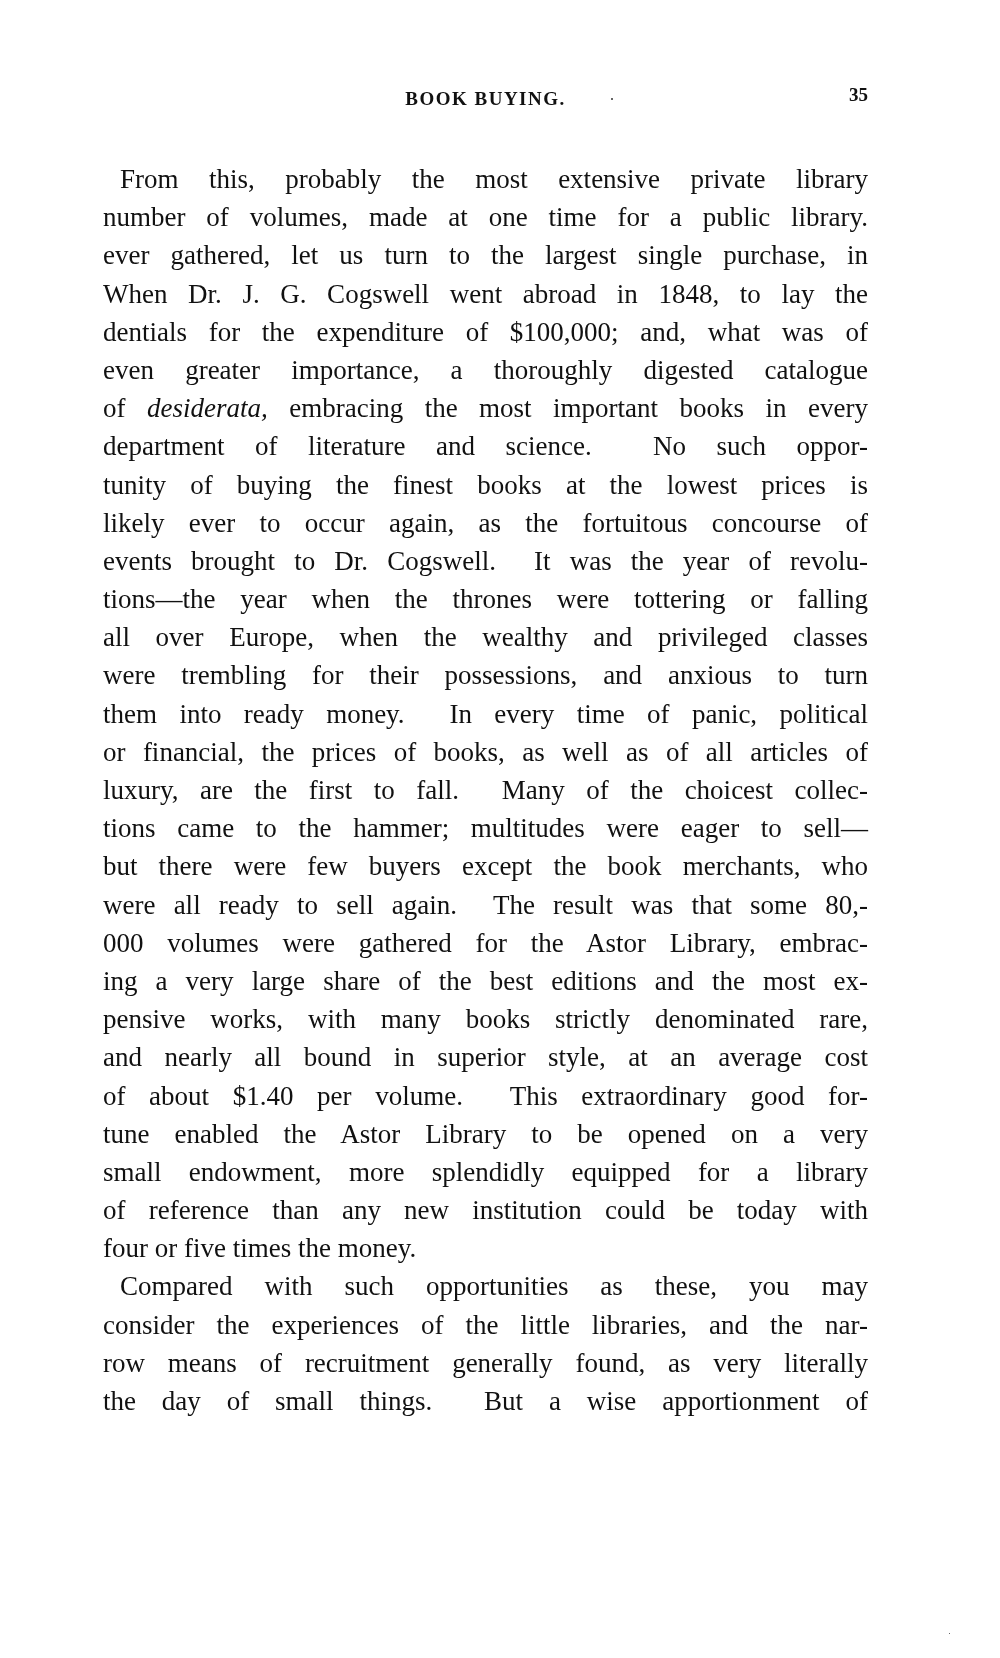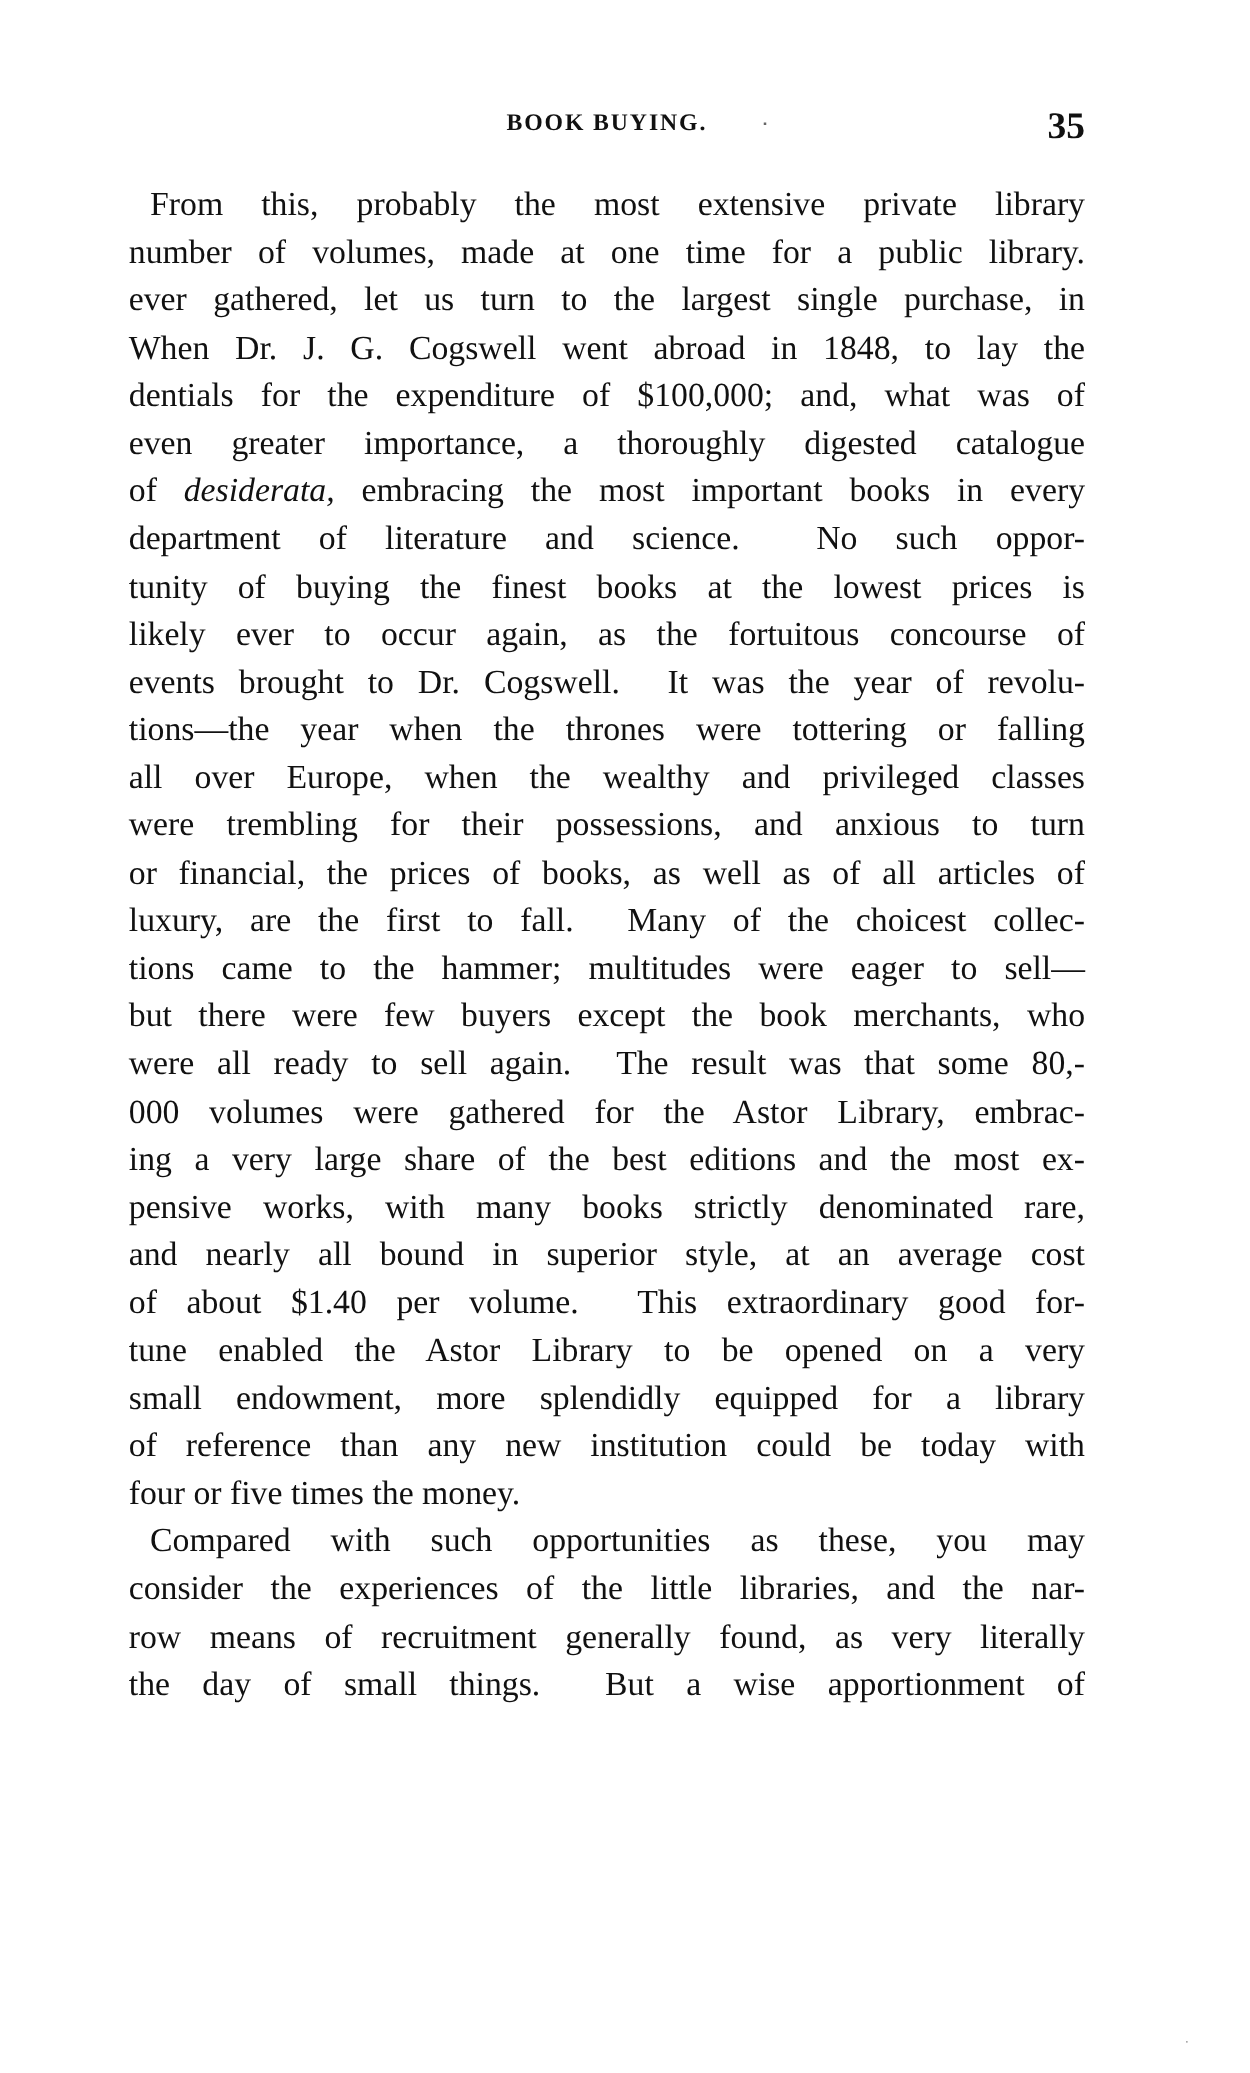"35" .page-number { font-size: 30px -> 19px }
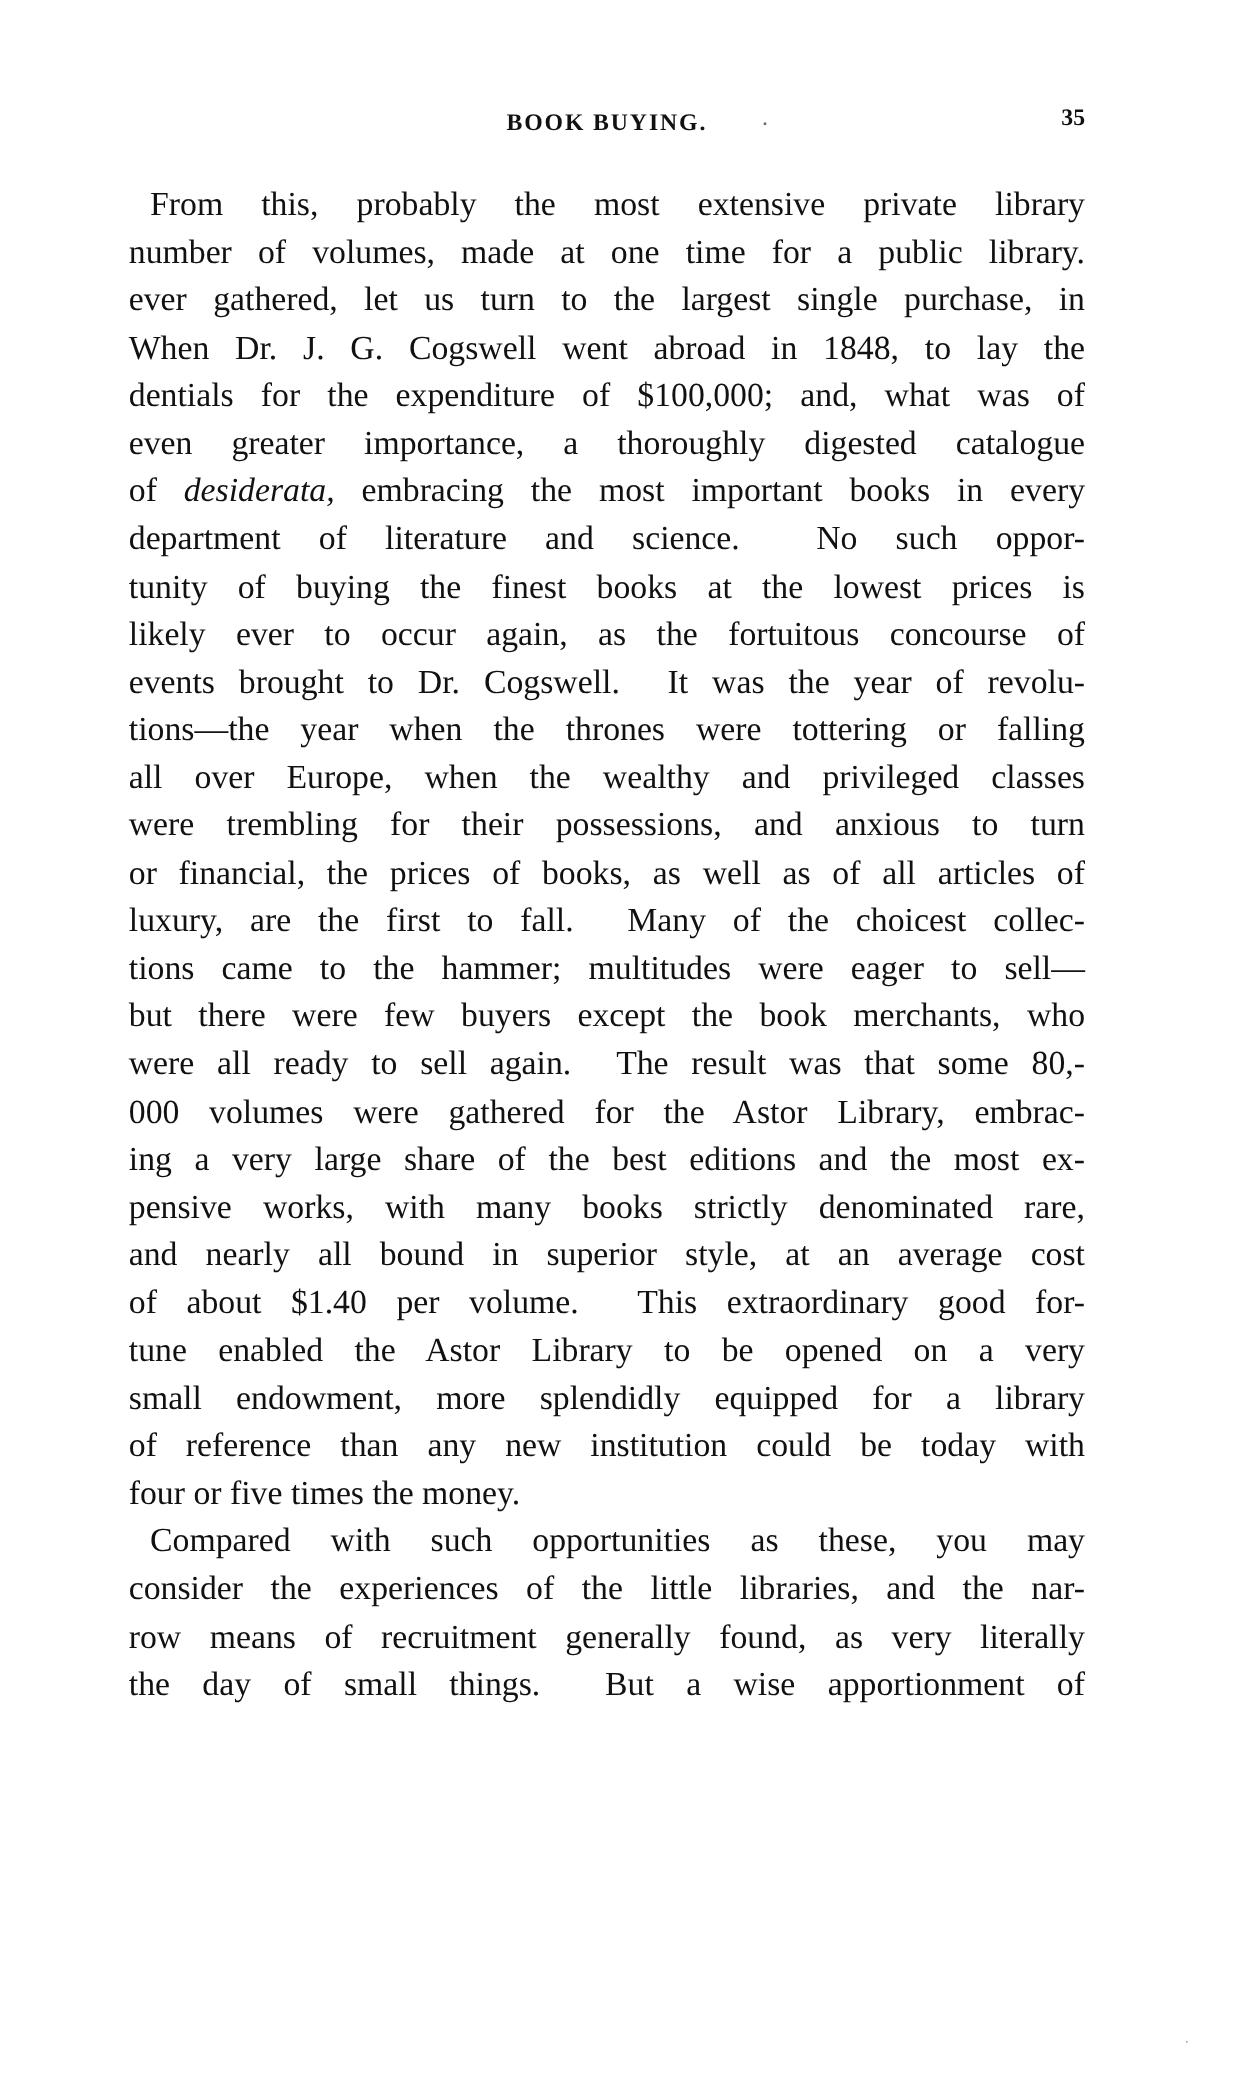"From this, probably the most" .body-text { top: 144px -> 160px }
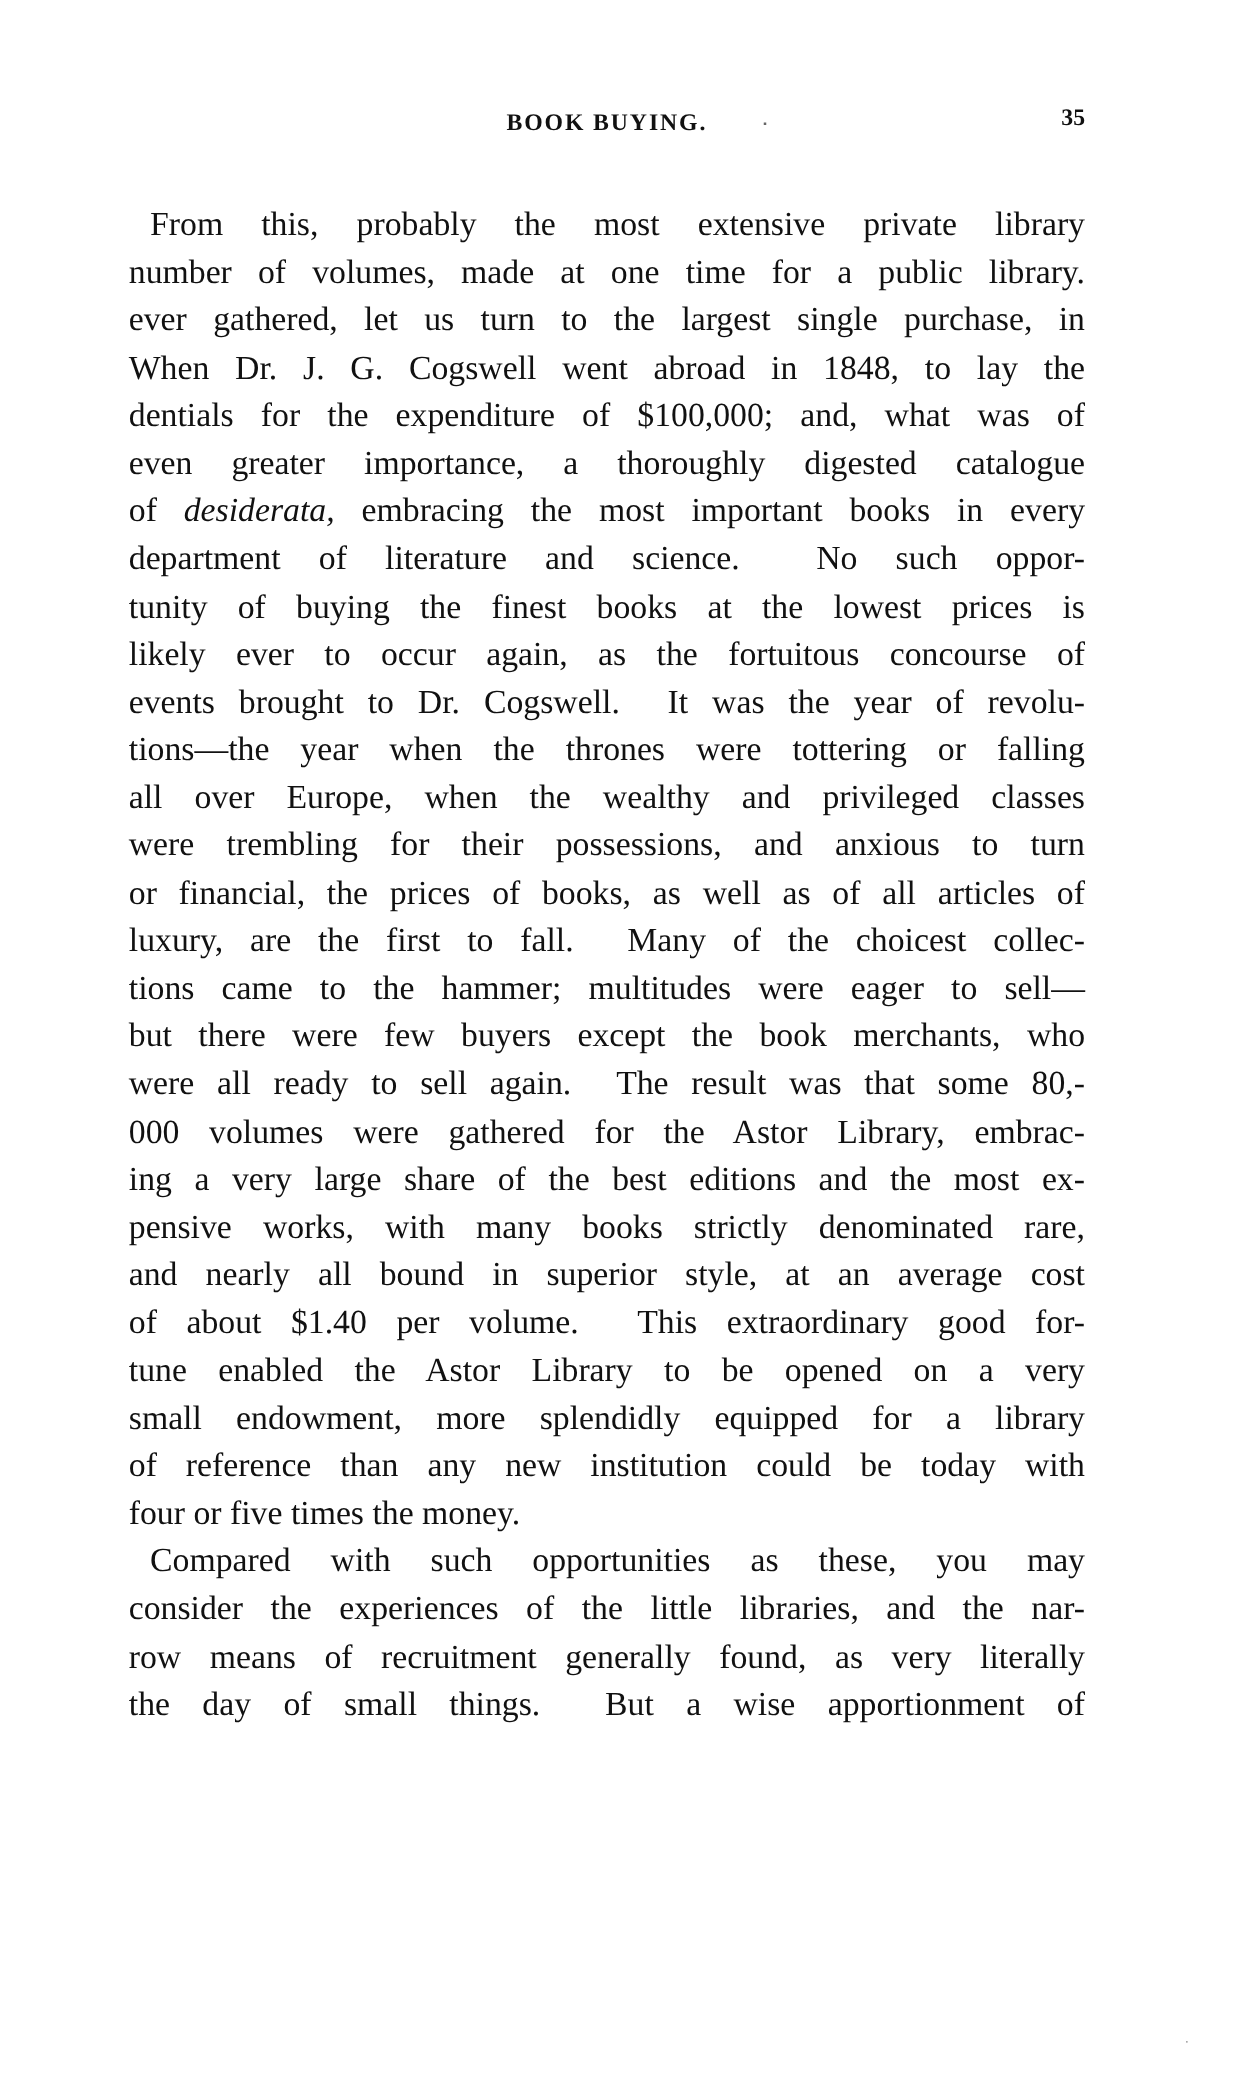"them into ready money. In" span.line { html: none -> <span>them into ready money. In every time of panic, political</span> }
